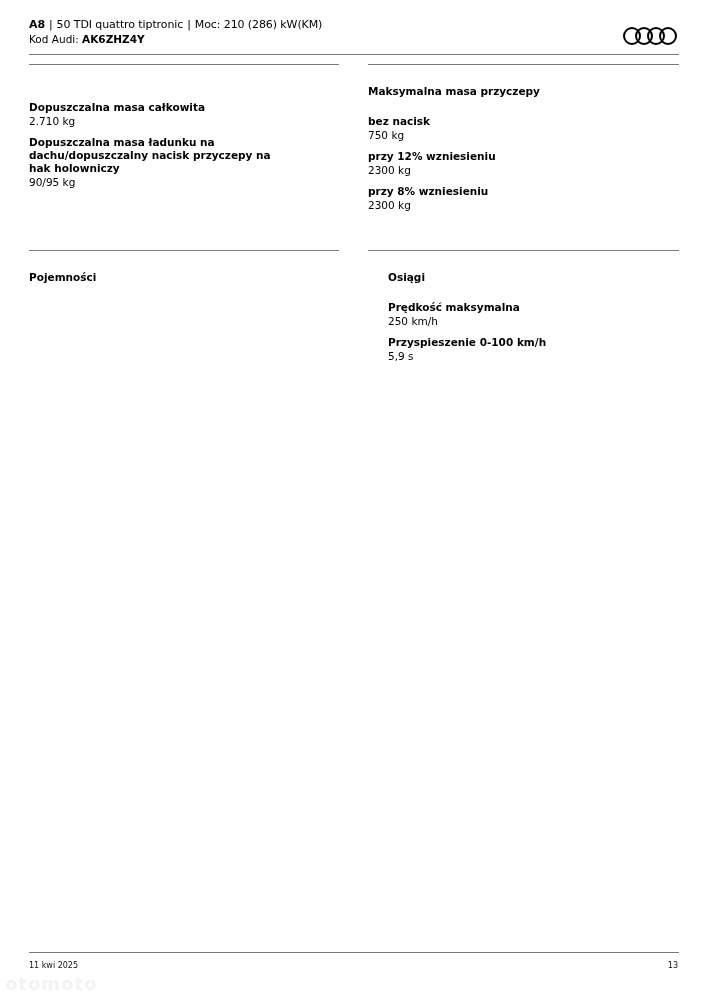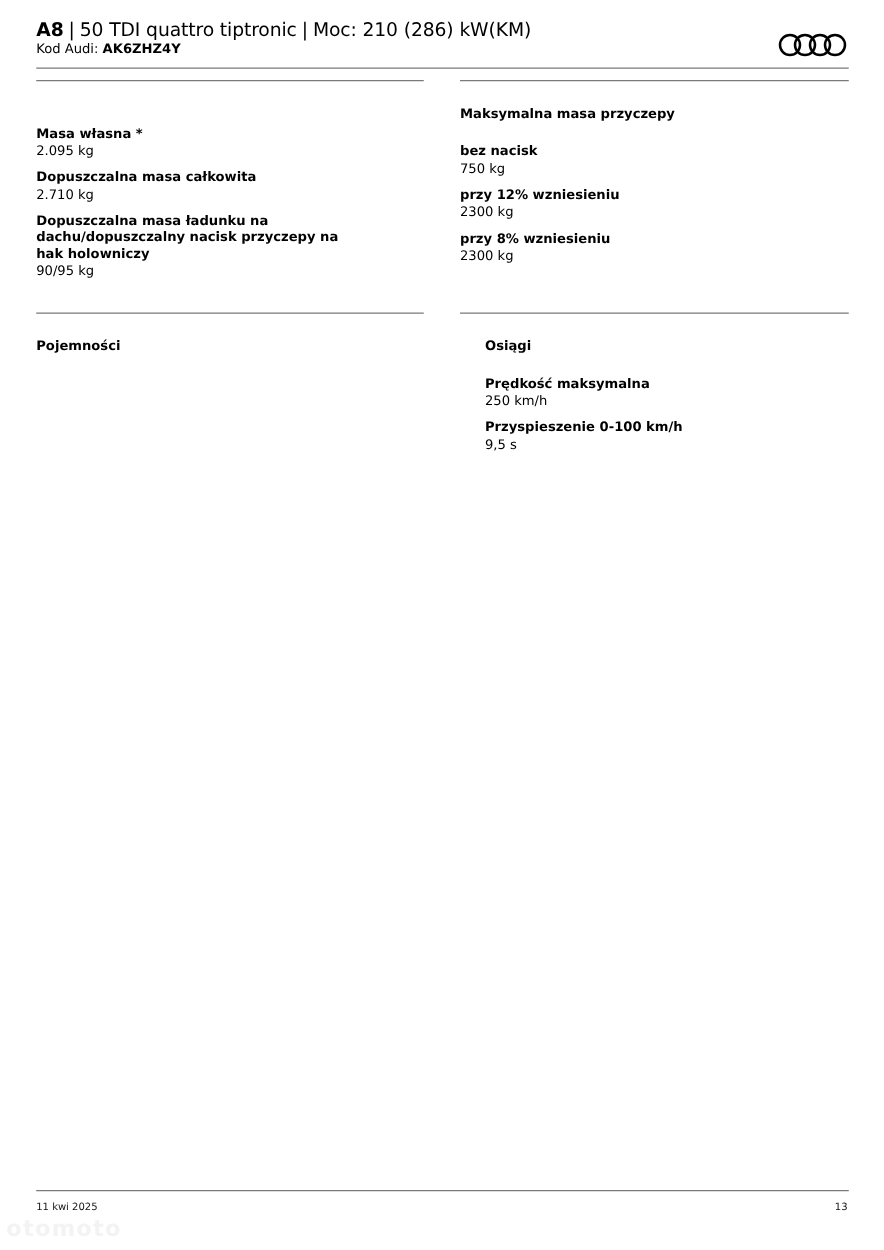"A8 | 50 TDI quattro" .hline1 { font-size: 15px -> 11px }
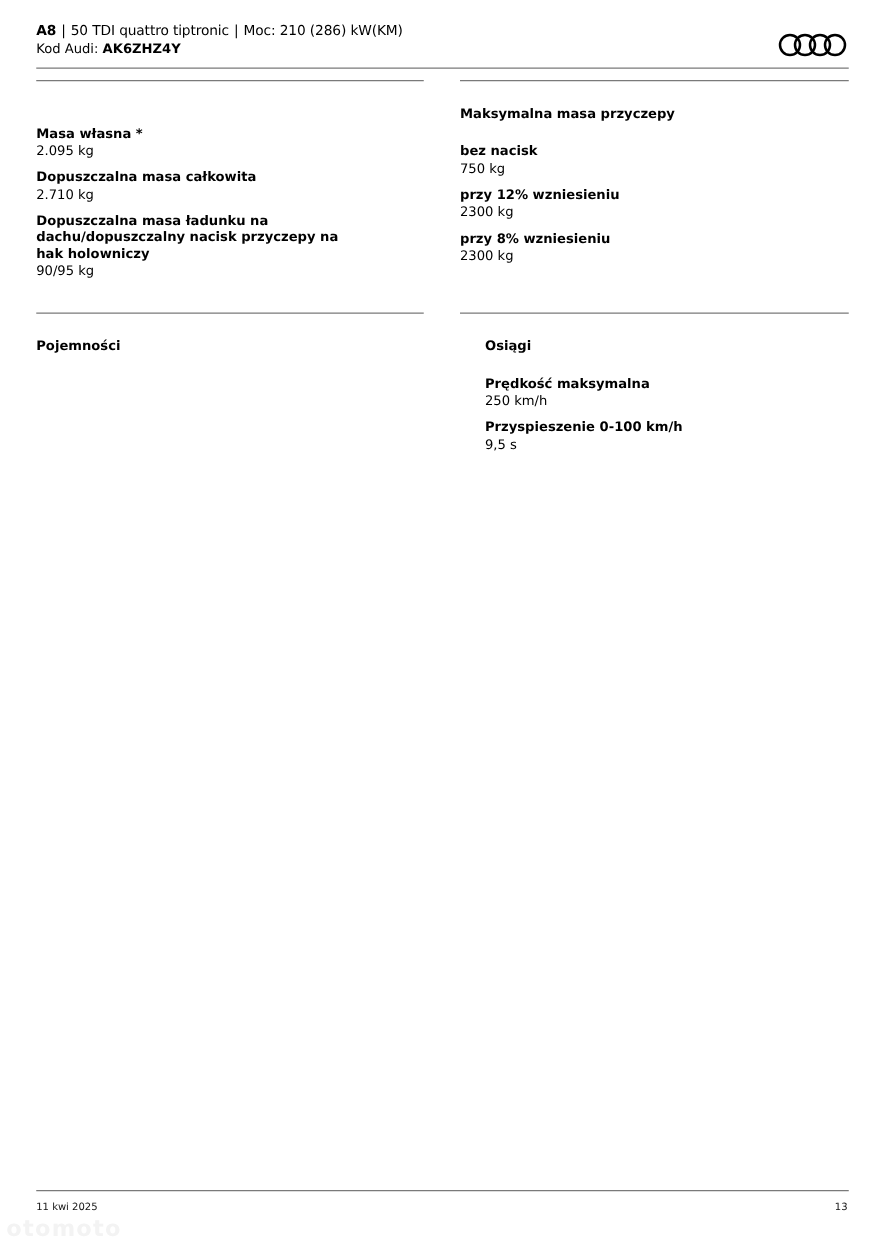"Masa własna *" div.item { html: <div> <div>Masa własna *</div> <div>2.095 kg</div> </div> -> none }
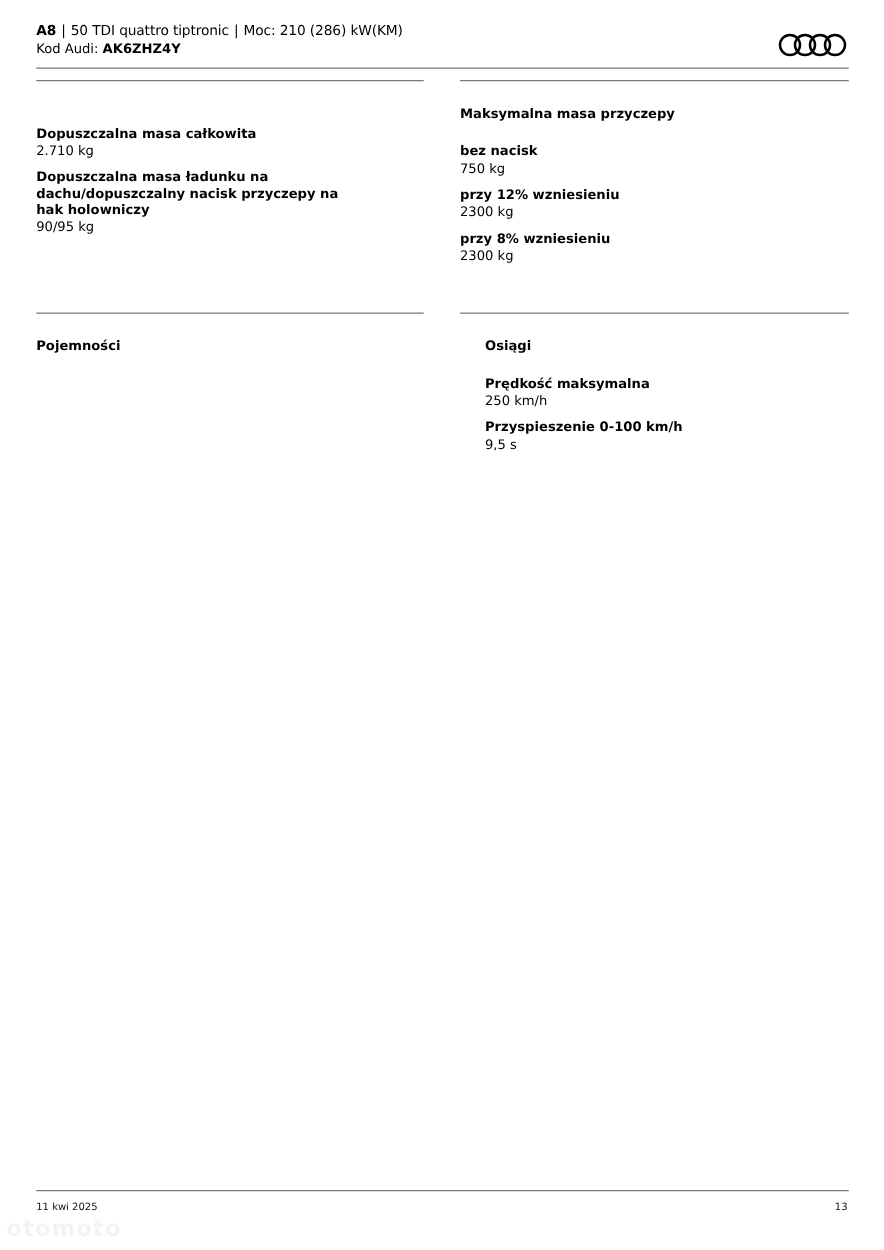"9,5 s" div.value { text: 9,5 -> 5,9 }
